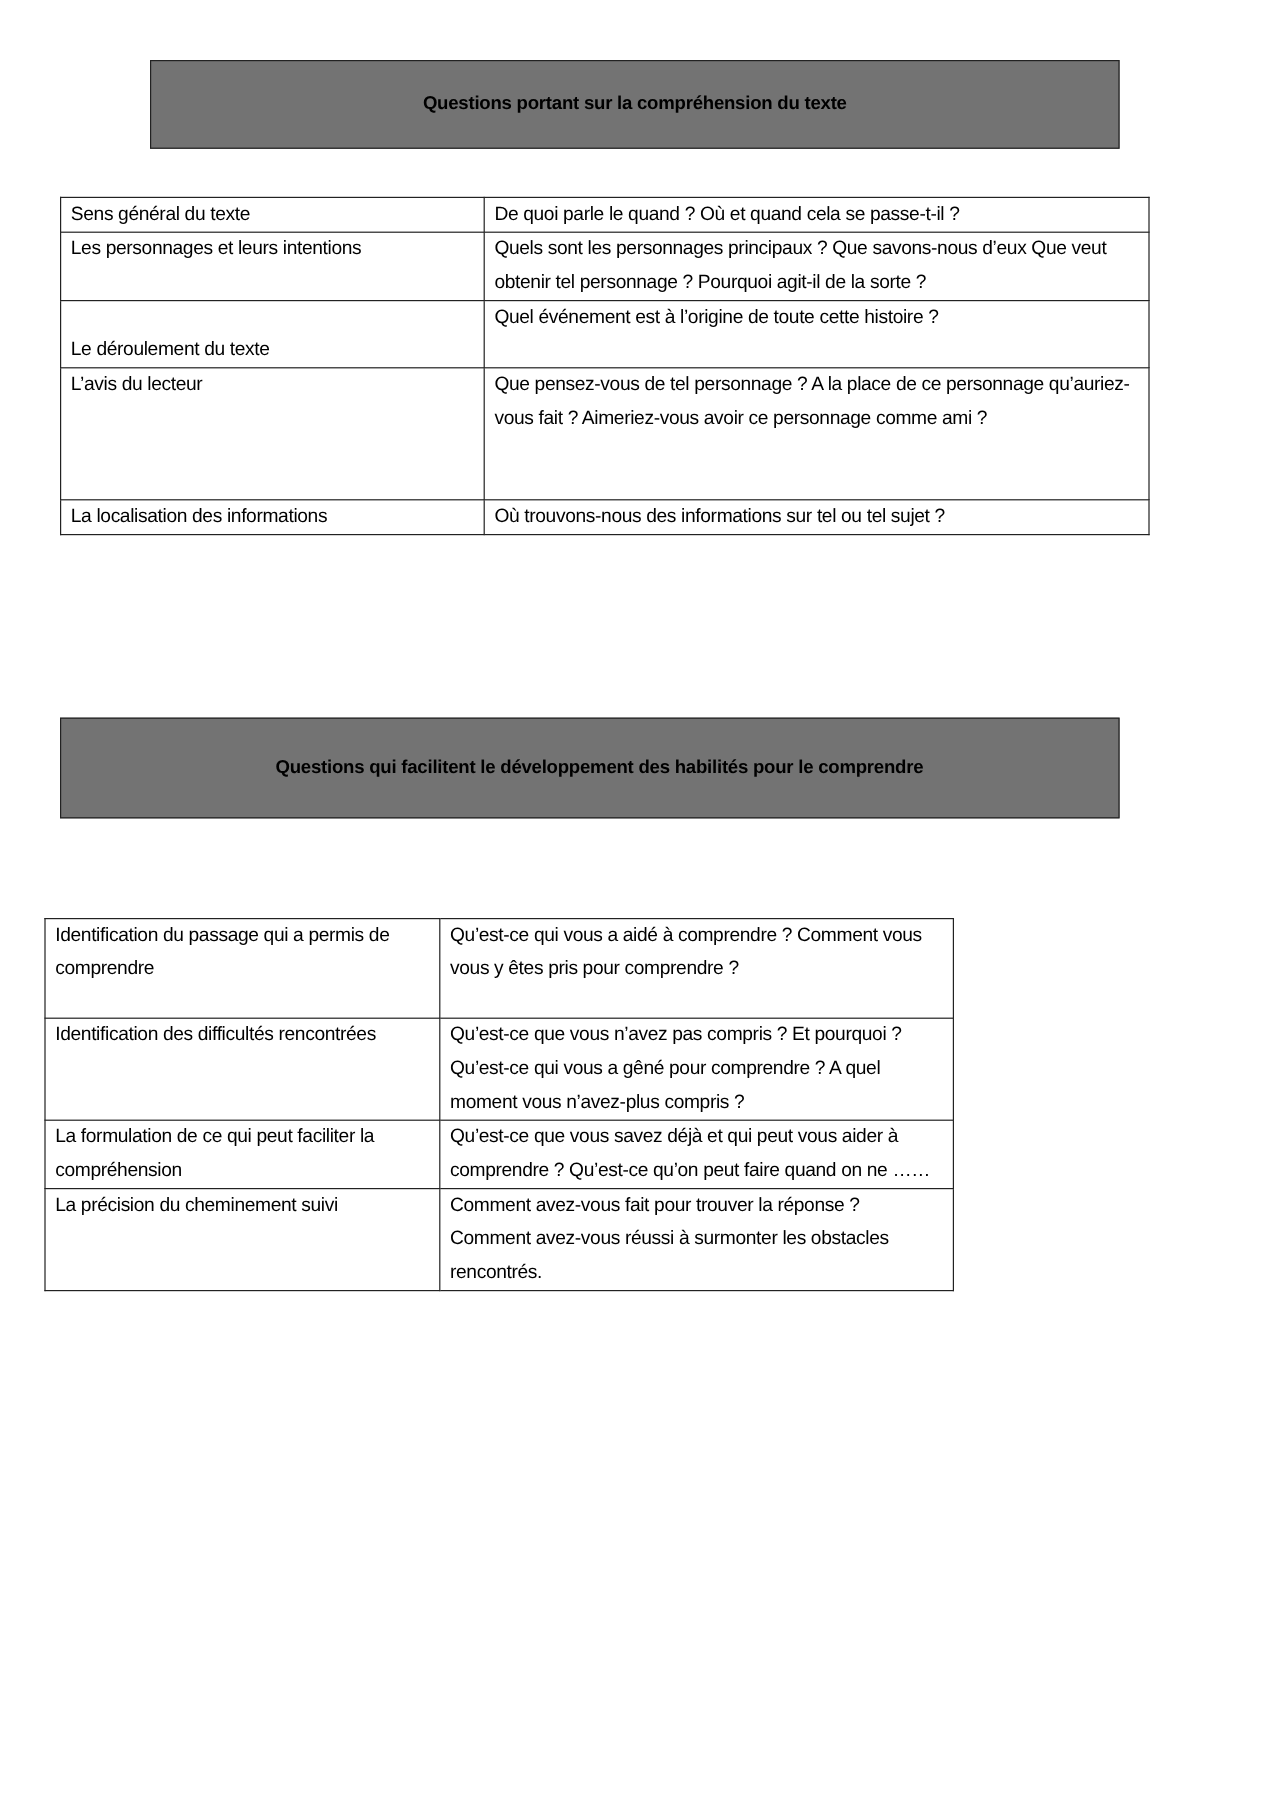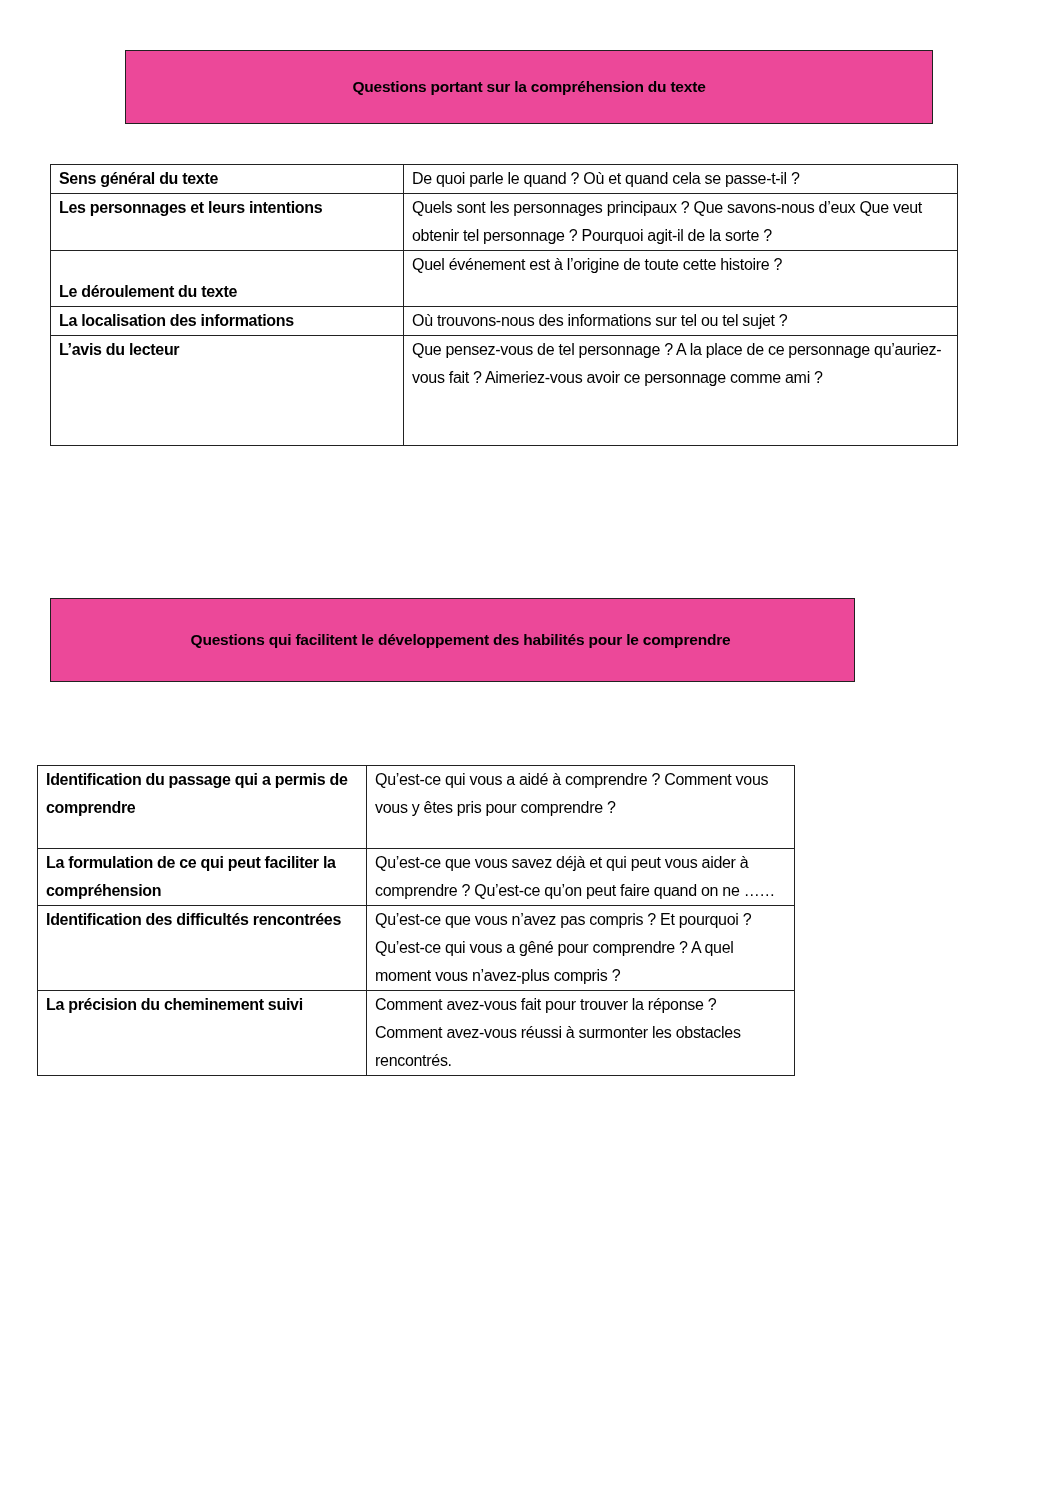"Questions portant sur la compréhension" .banner { background: #ec4899 -> #737373 }
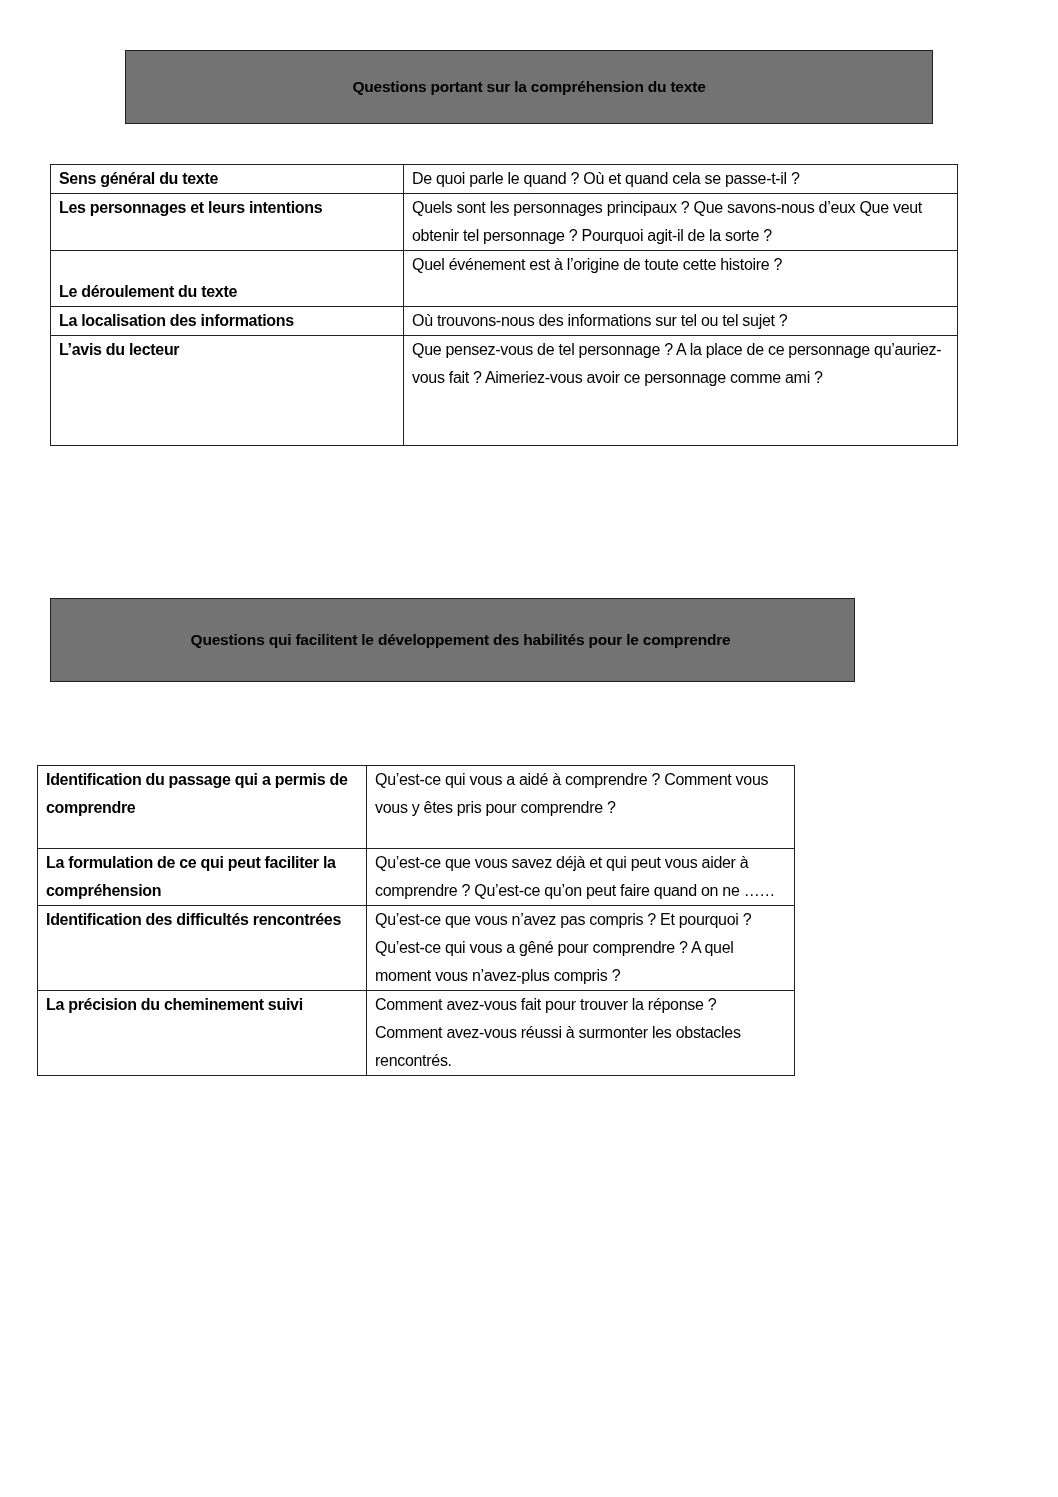"Sens général du texte" td.label { font-weight: bold -> normal }
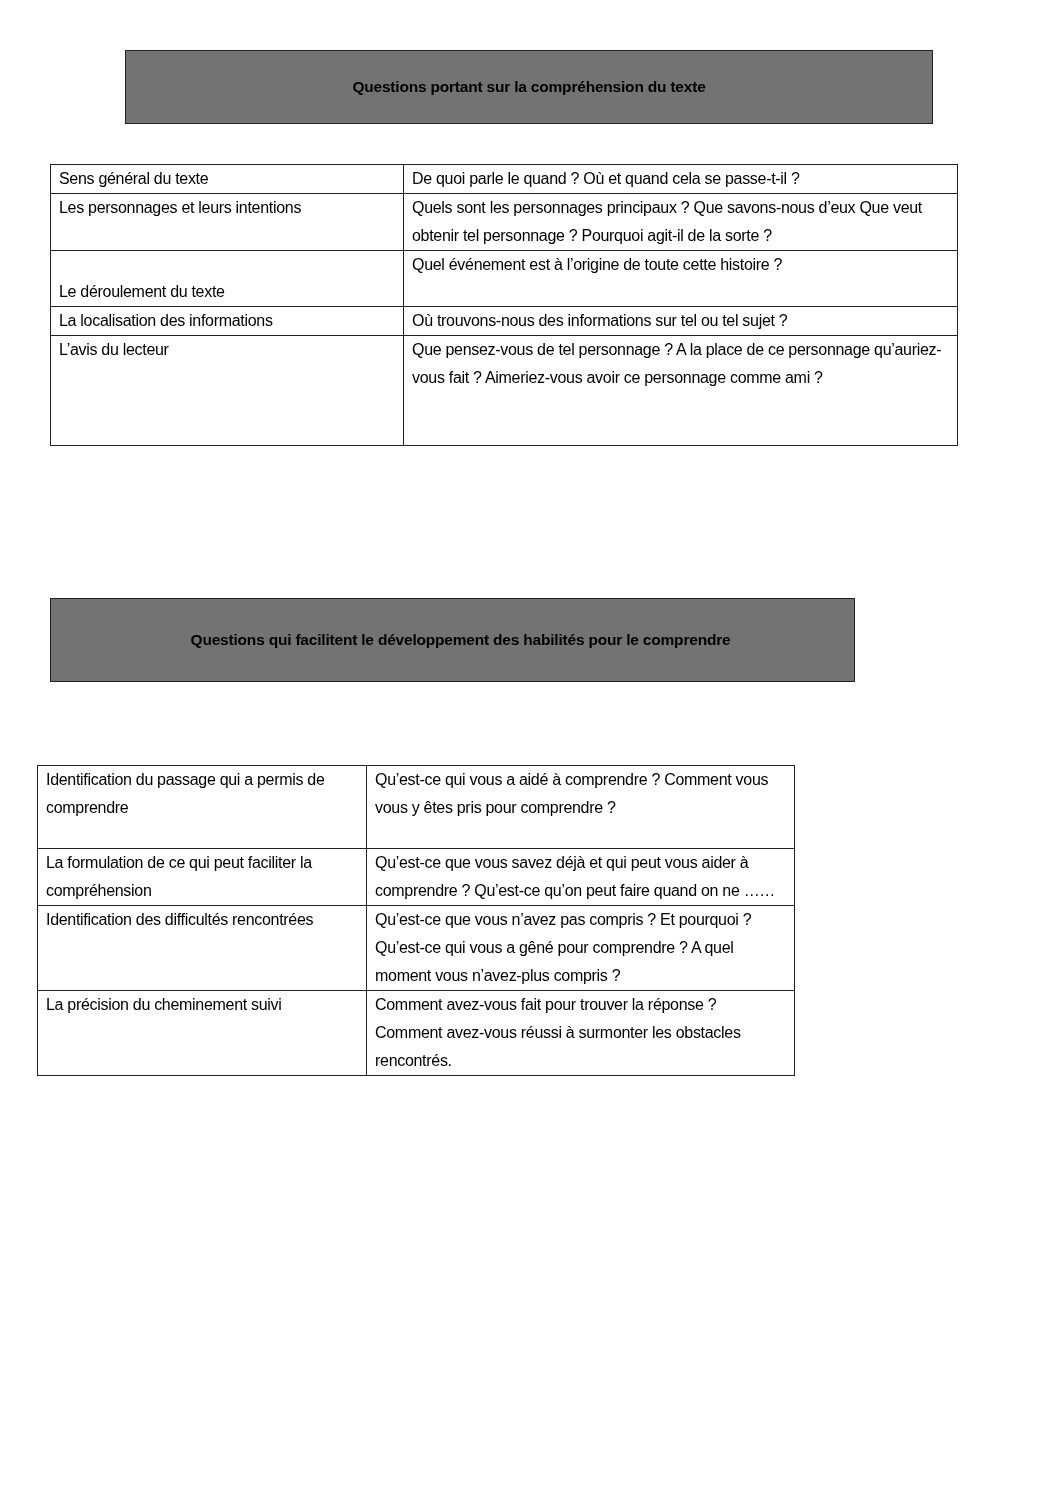"La localisation des informations" tr { order: before "L’avis du lecteur" -> after "L’avis du lecteur" }
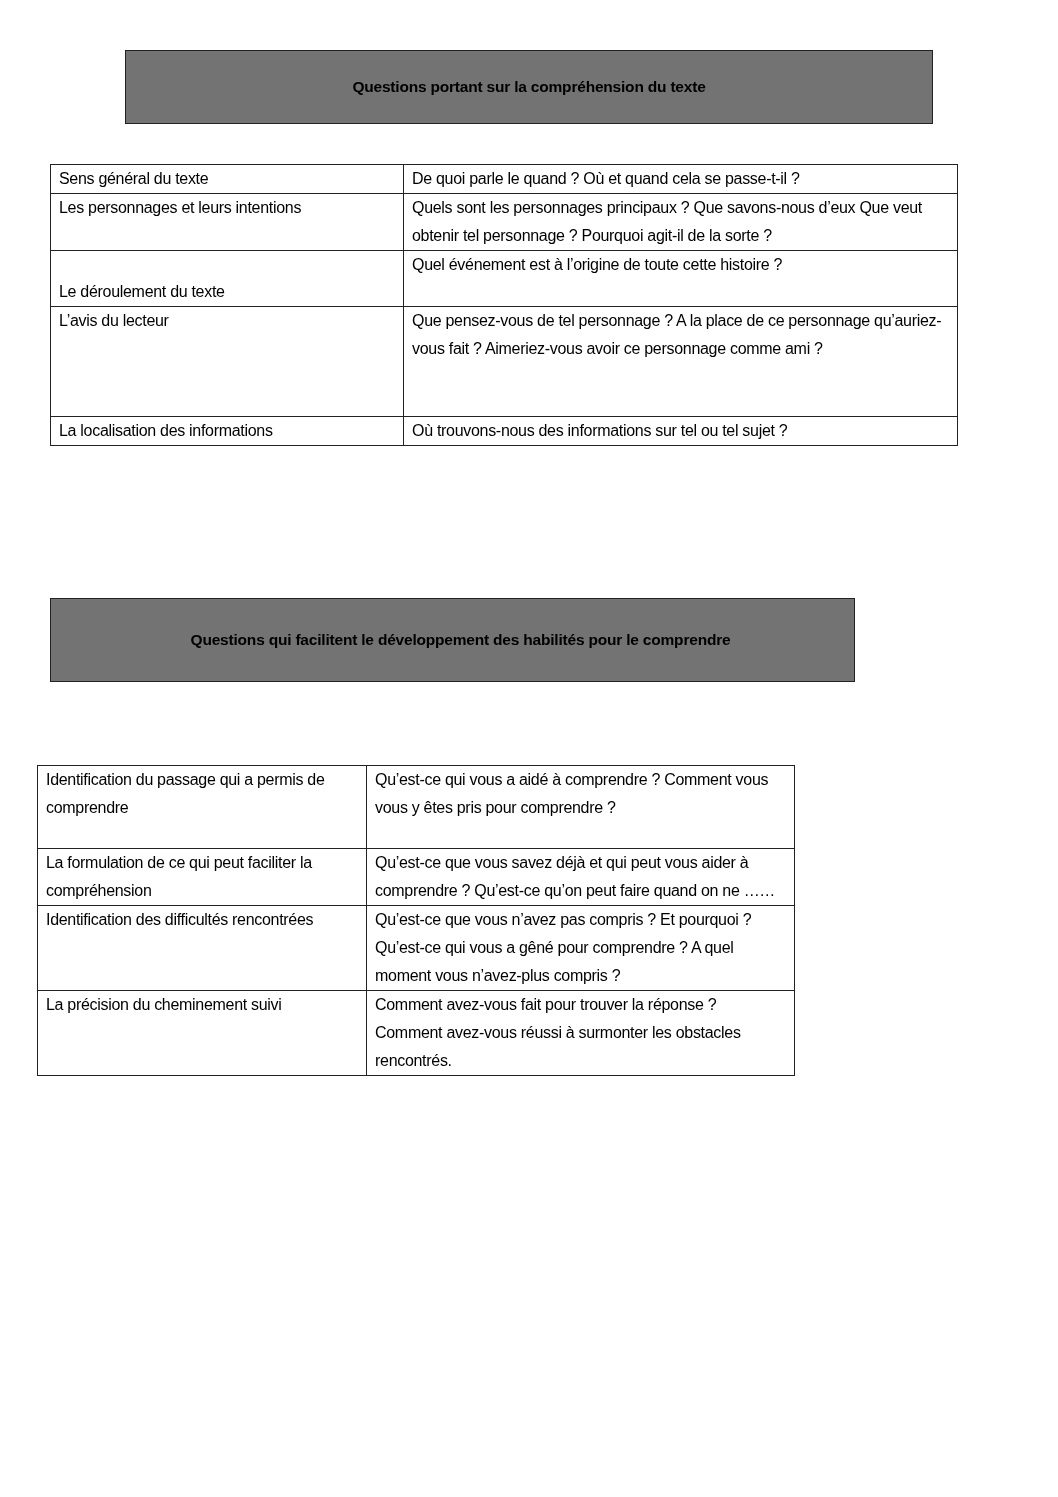"Questions qui facilitent le" #banner2 { width: 805px -> 883px }
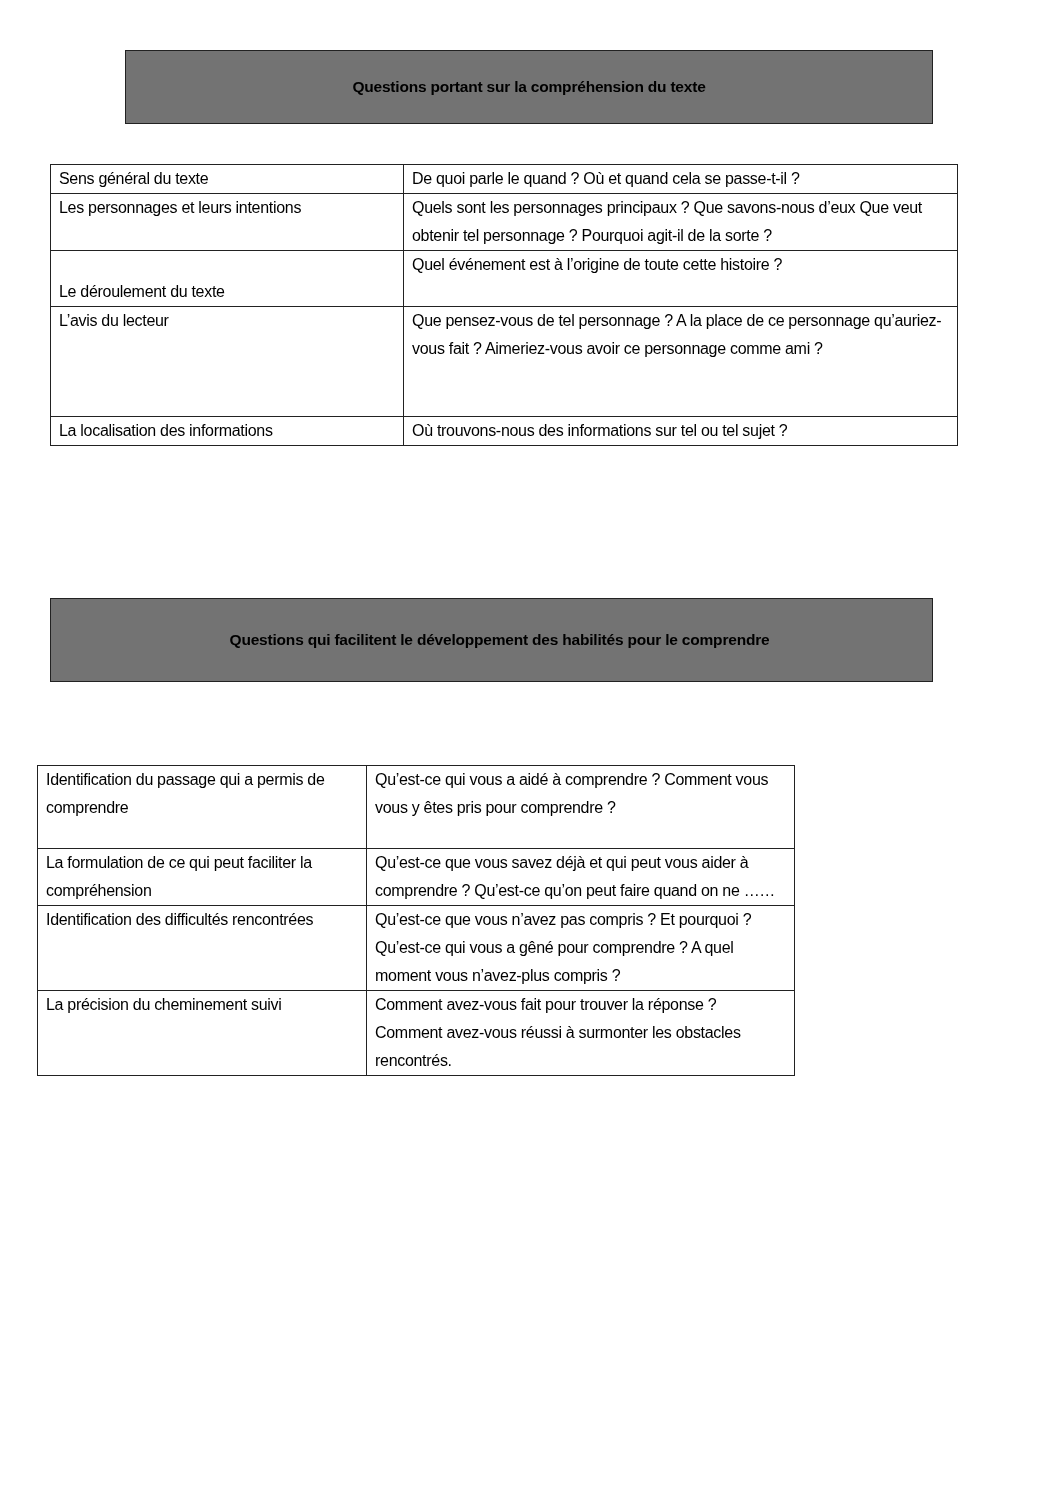"La formulation de ce qui" tr { order: before "Identification des difficultés" -> after "Identification des difficultés" }
